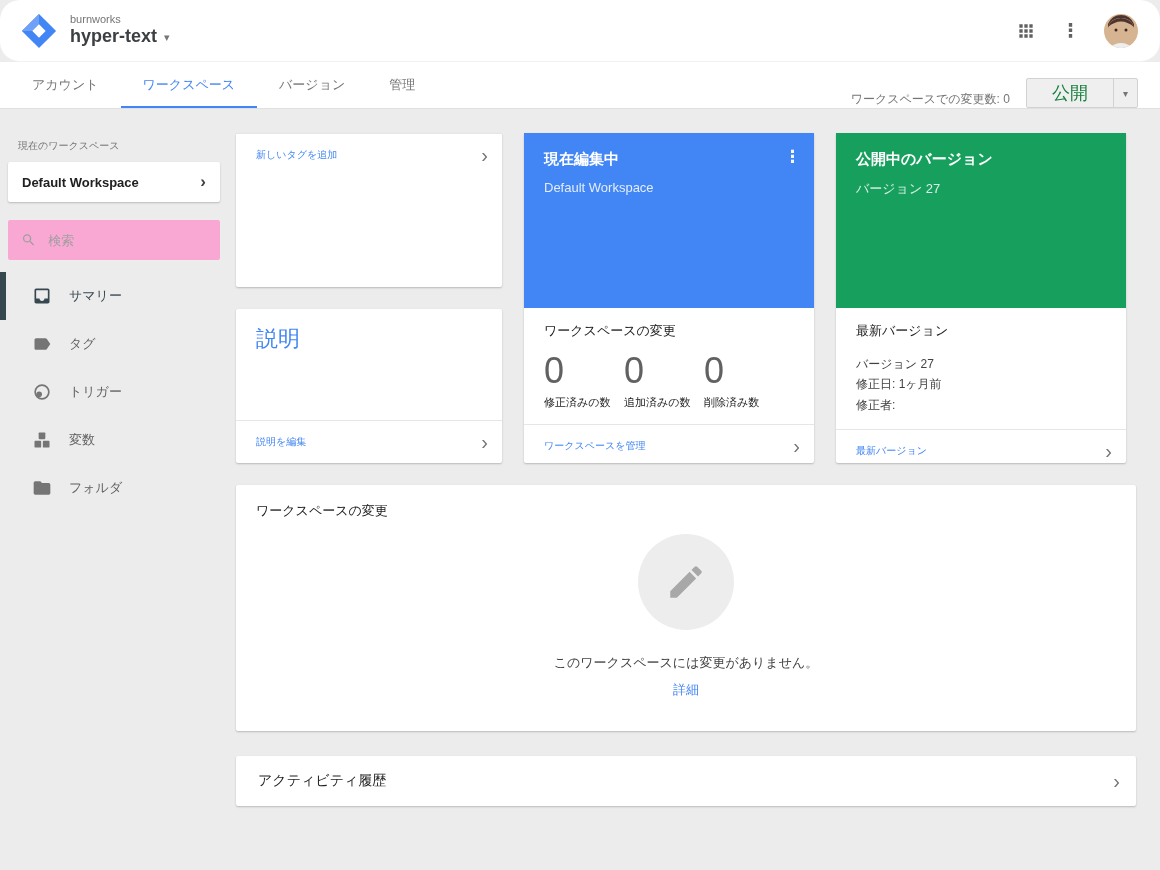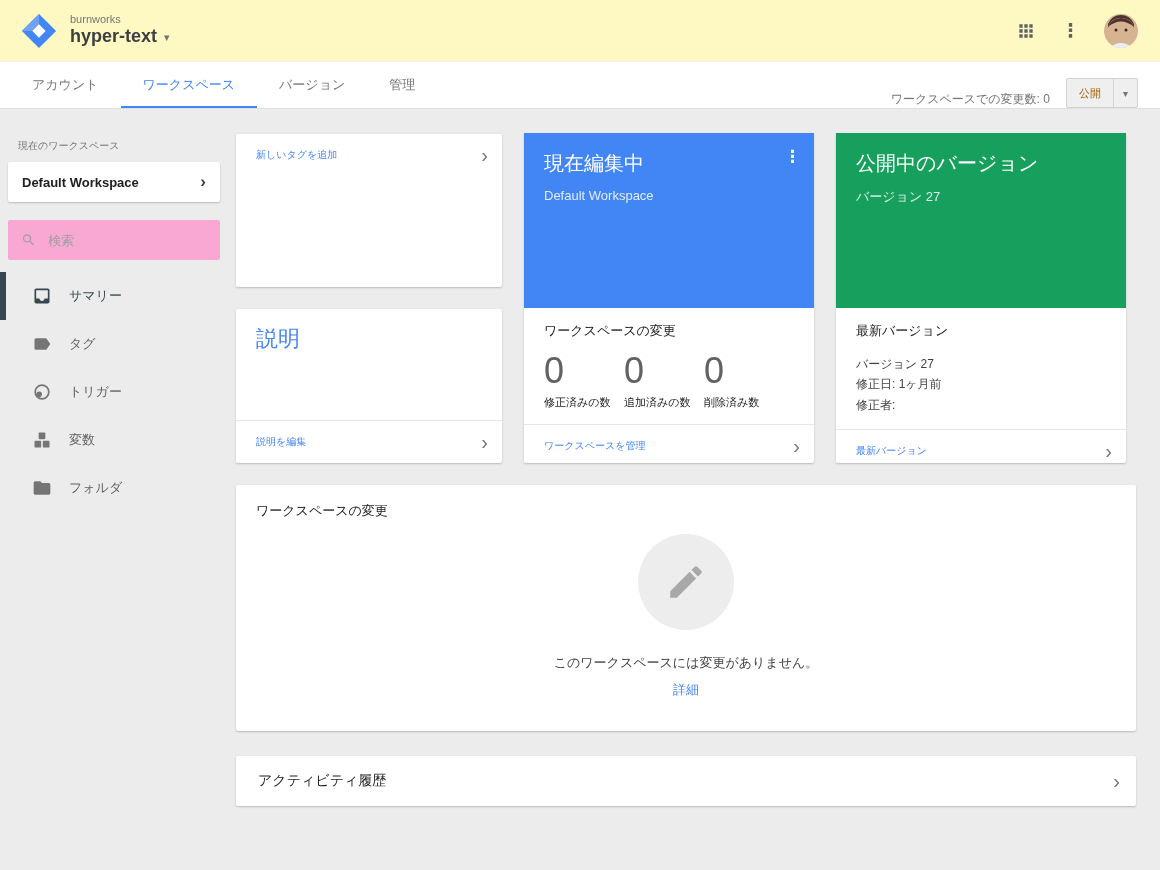"burnworks" .header { background: #fef9c3 -> #ffffff; border-radius: none -> 20px }
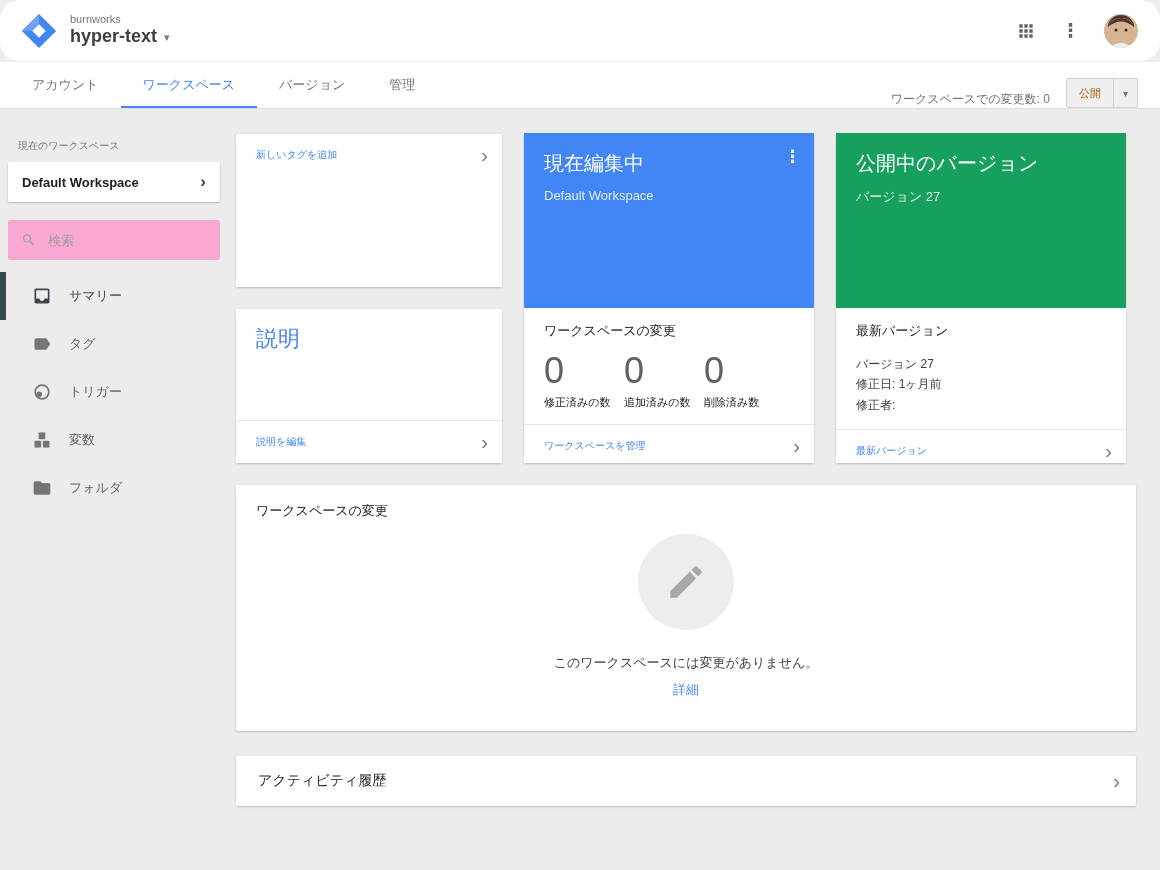"公開" .publish-label { color: #a16207 -> #15803d; font-size: 11px -> 18px; padding: 0 12px -> 0 25px }
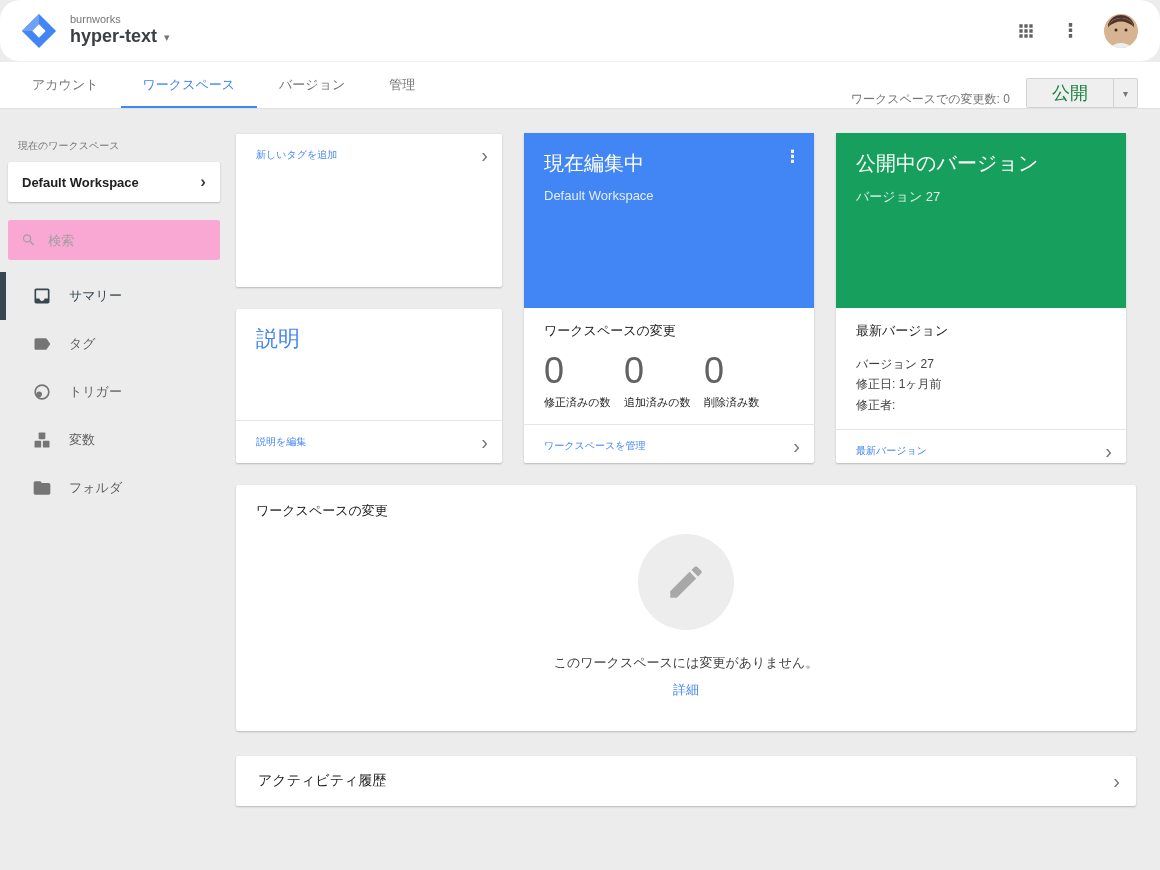"現在編集中" .head-title { font-size: 20px -> 15px; font-weight: none -> bold }
